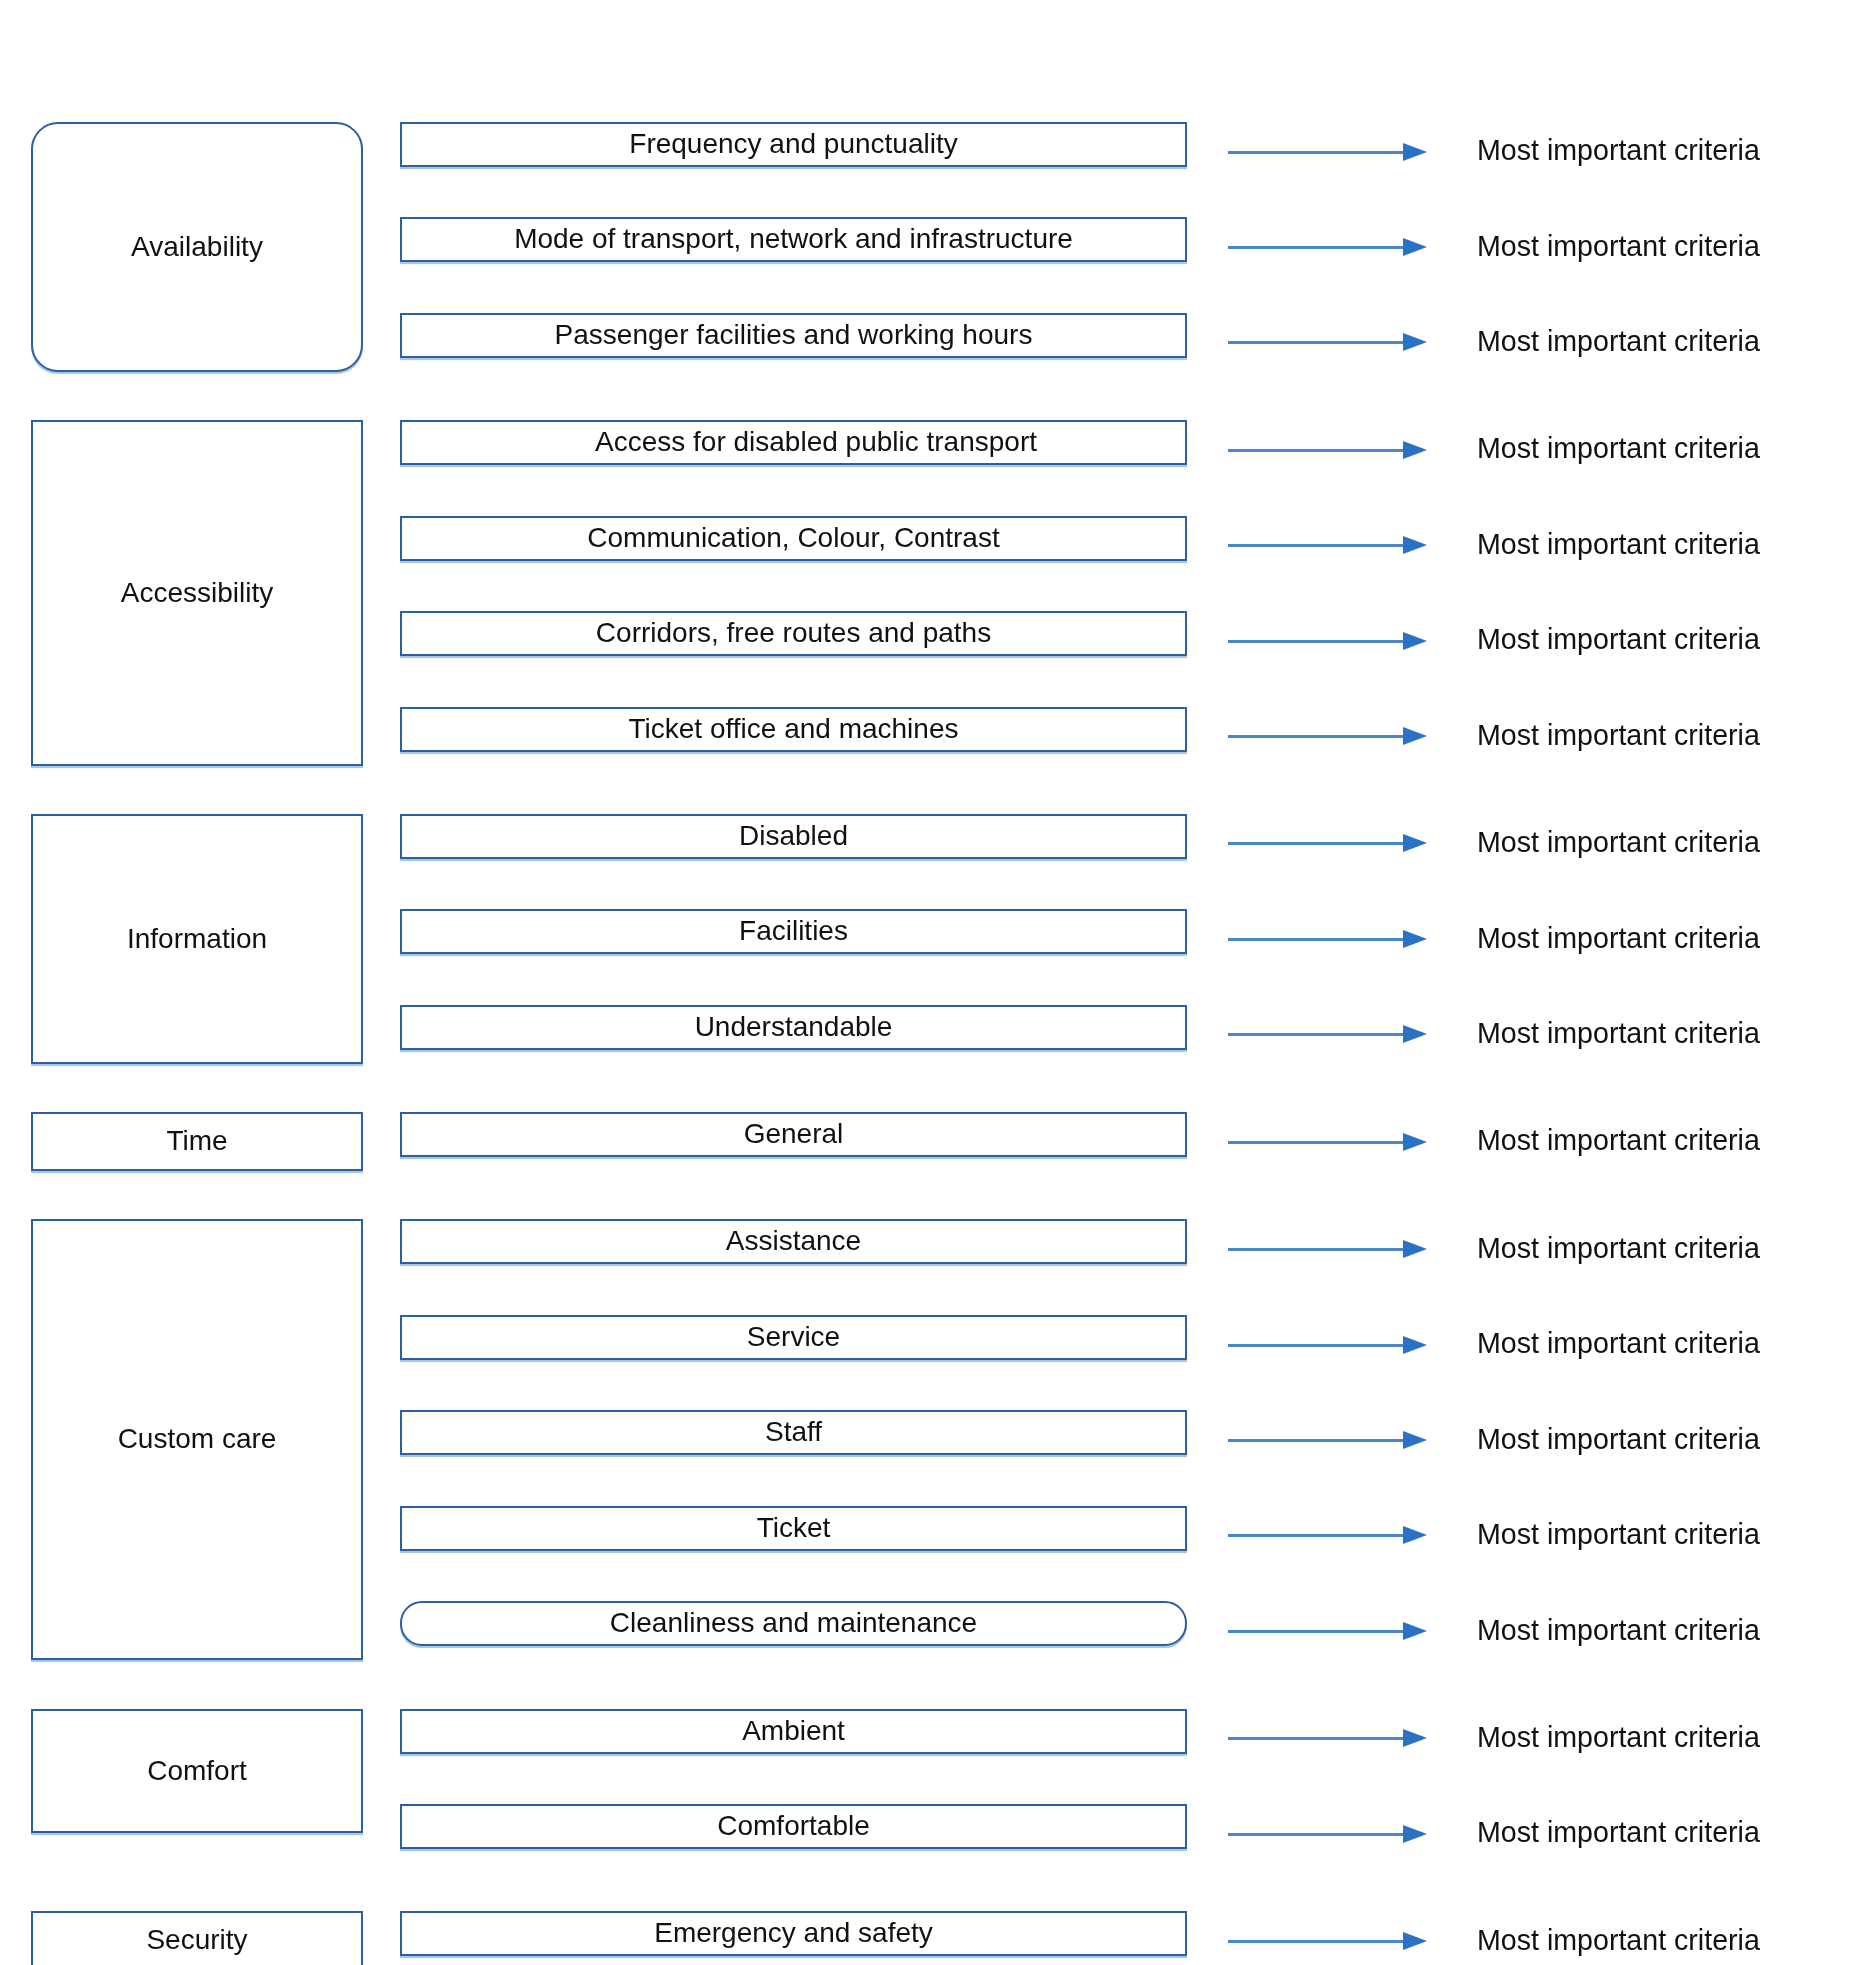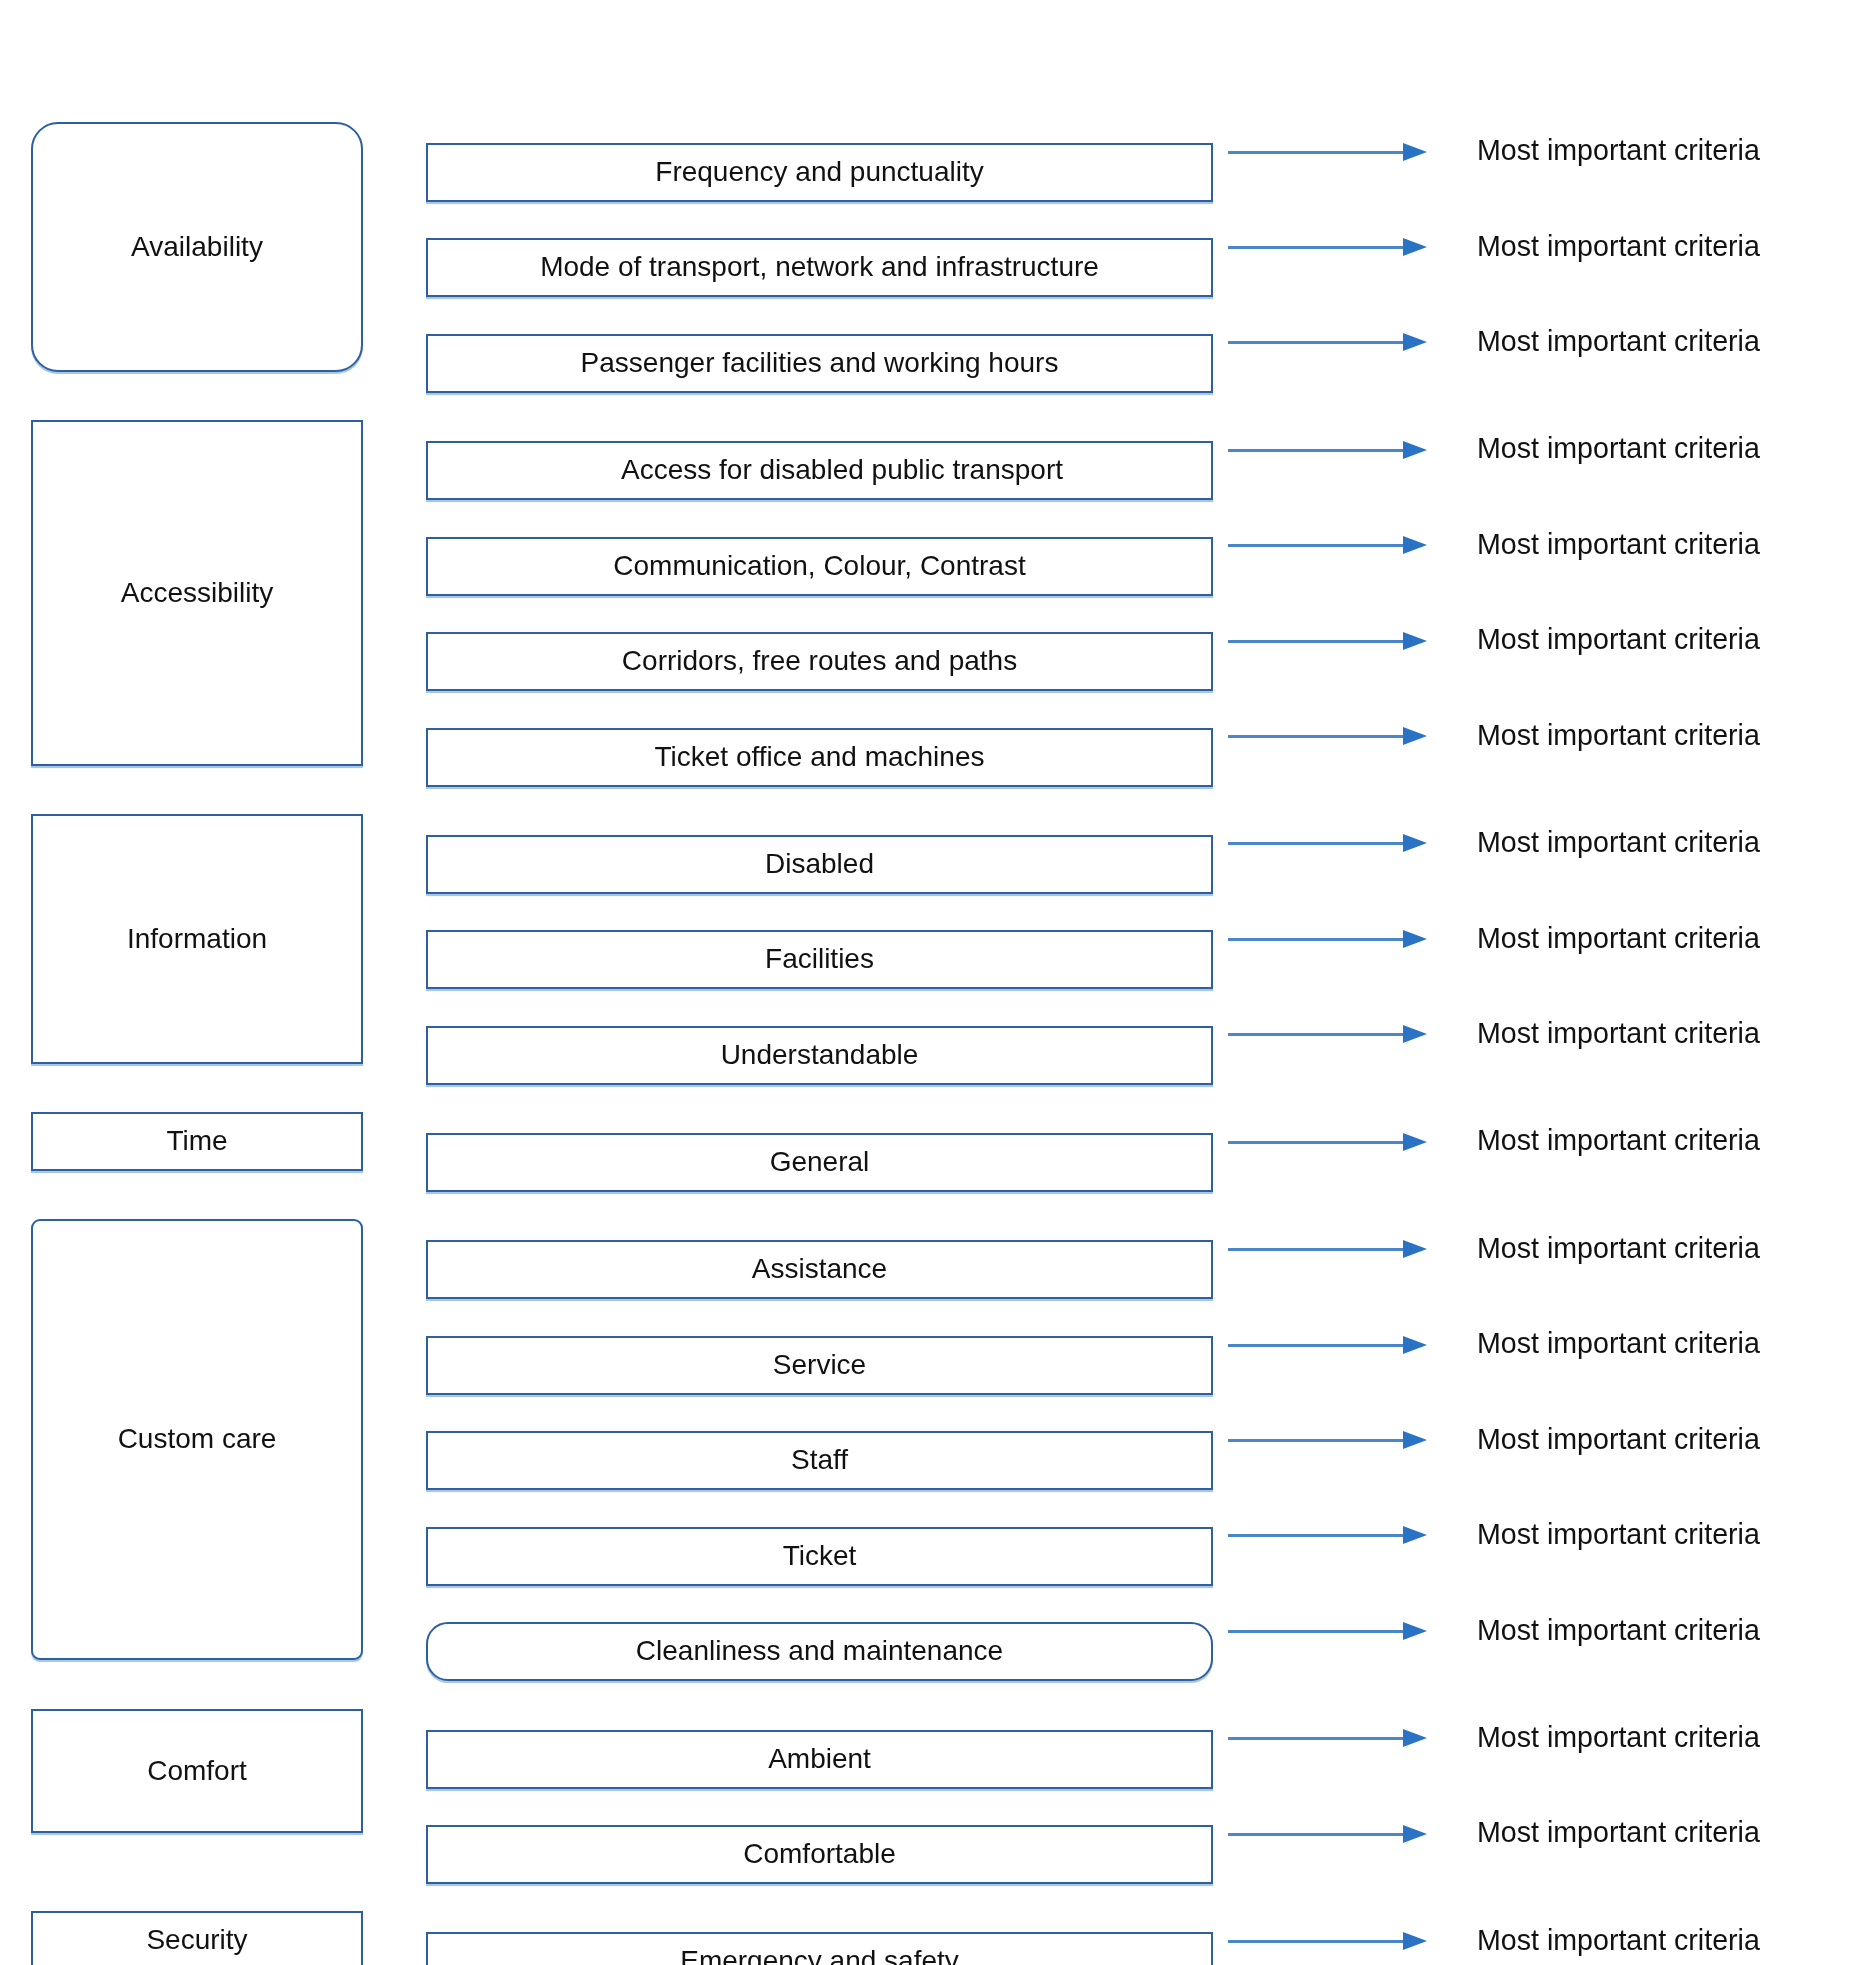"Frequency and punctuality" .sub-box { height: 59px -> 45px; left: 426px -> 400px; margin-top: 21px -> none }
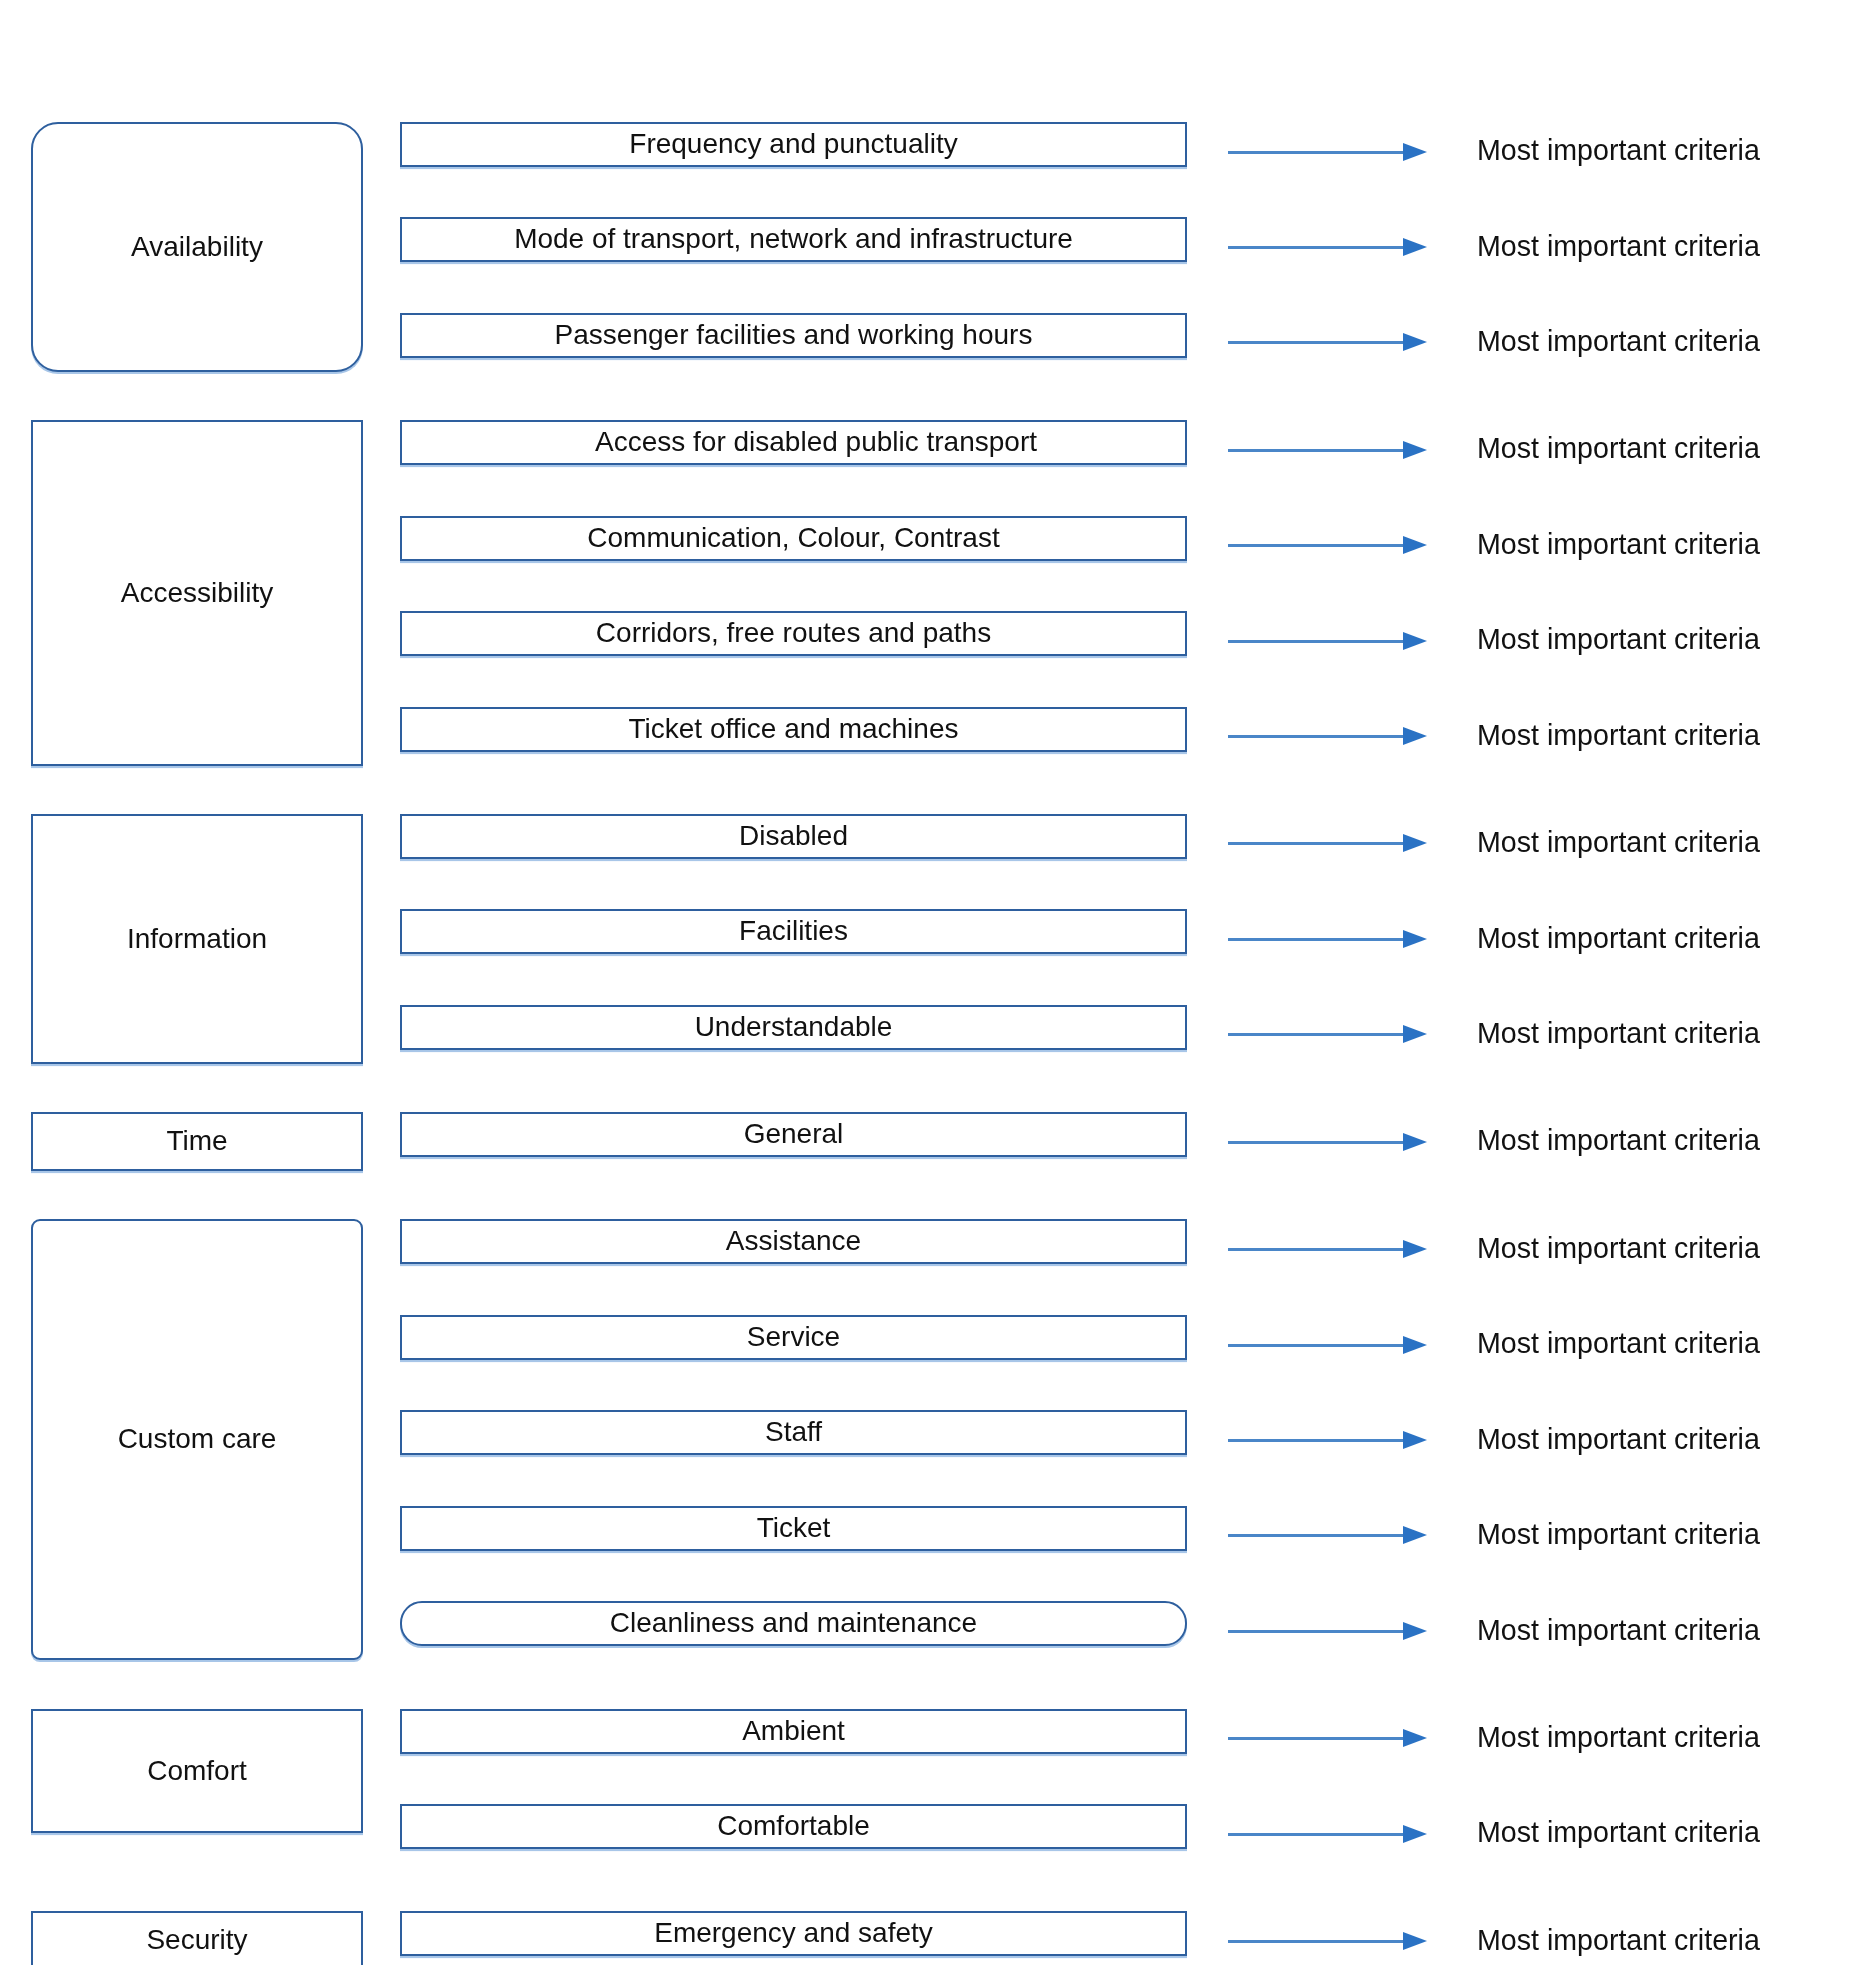"Custom care" div.box { border-radius: 9px -> none }
